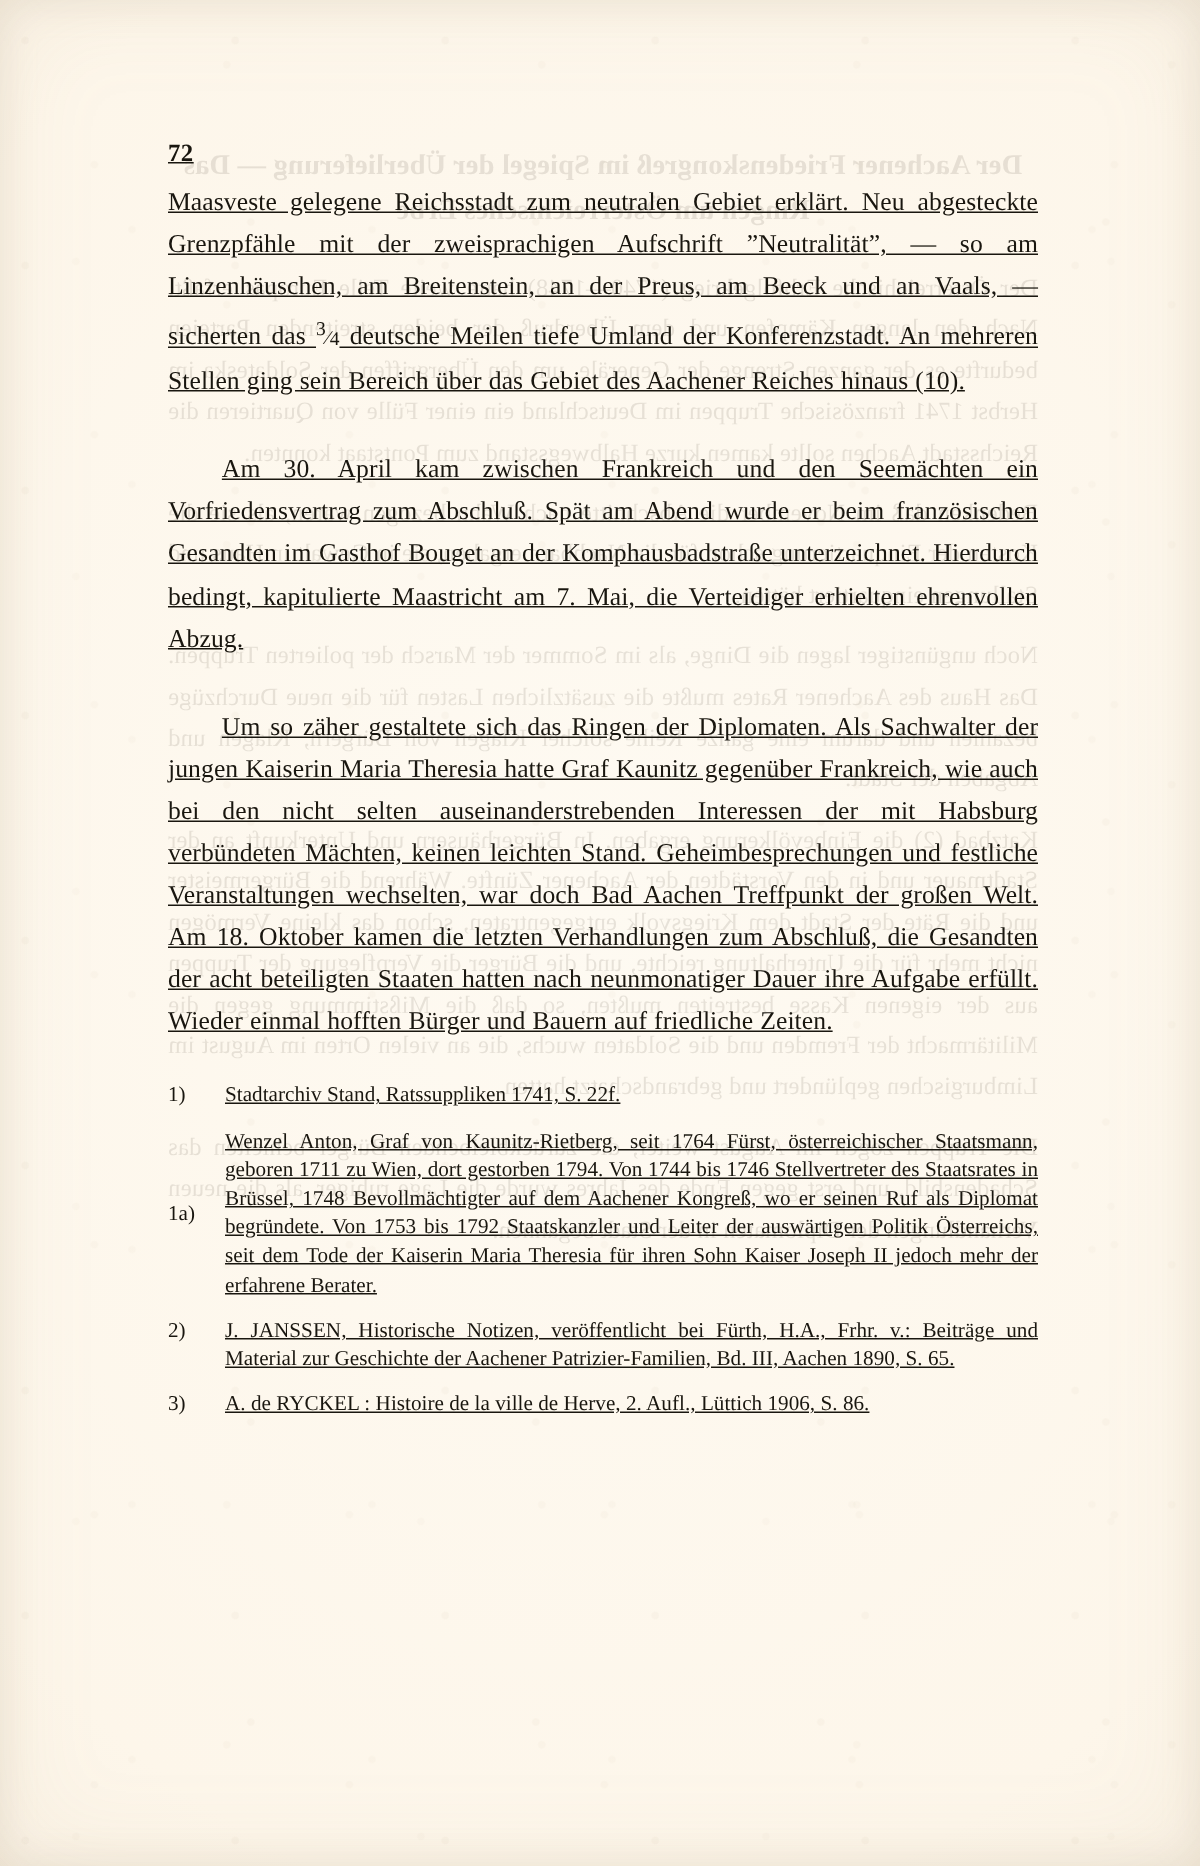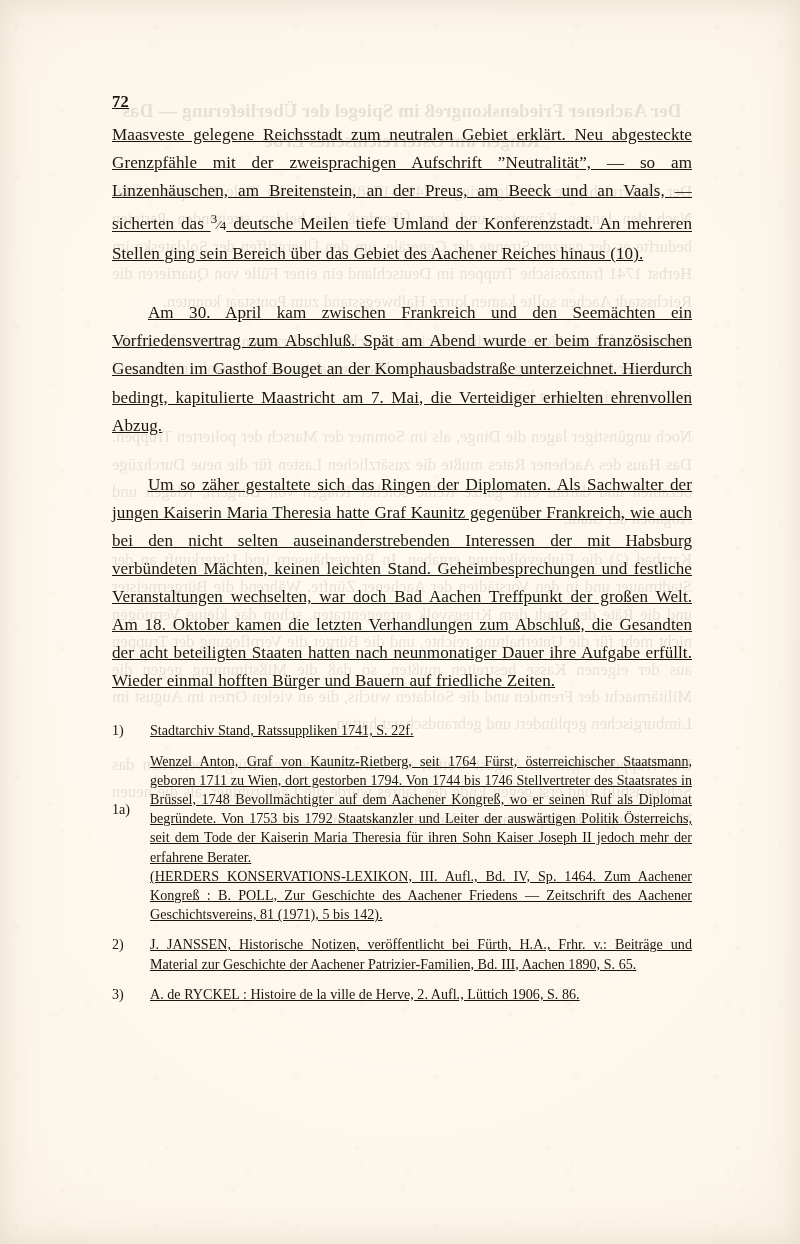"(HERDERS KONSERVATIONS-LEXIKON, III." p { html: <p>(HERDERS KONSERVATIONS-LEXIKON, III. Aufl., Bd. IV, Sp. 1464. Zum Aachener Kongreß : B. POLL, Zur Geschichte des Aachener Friedens — Zeitschrift des Aachener Geschichtsvereins, 81 (1971), 5 bis 142).</p> -> none }
